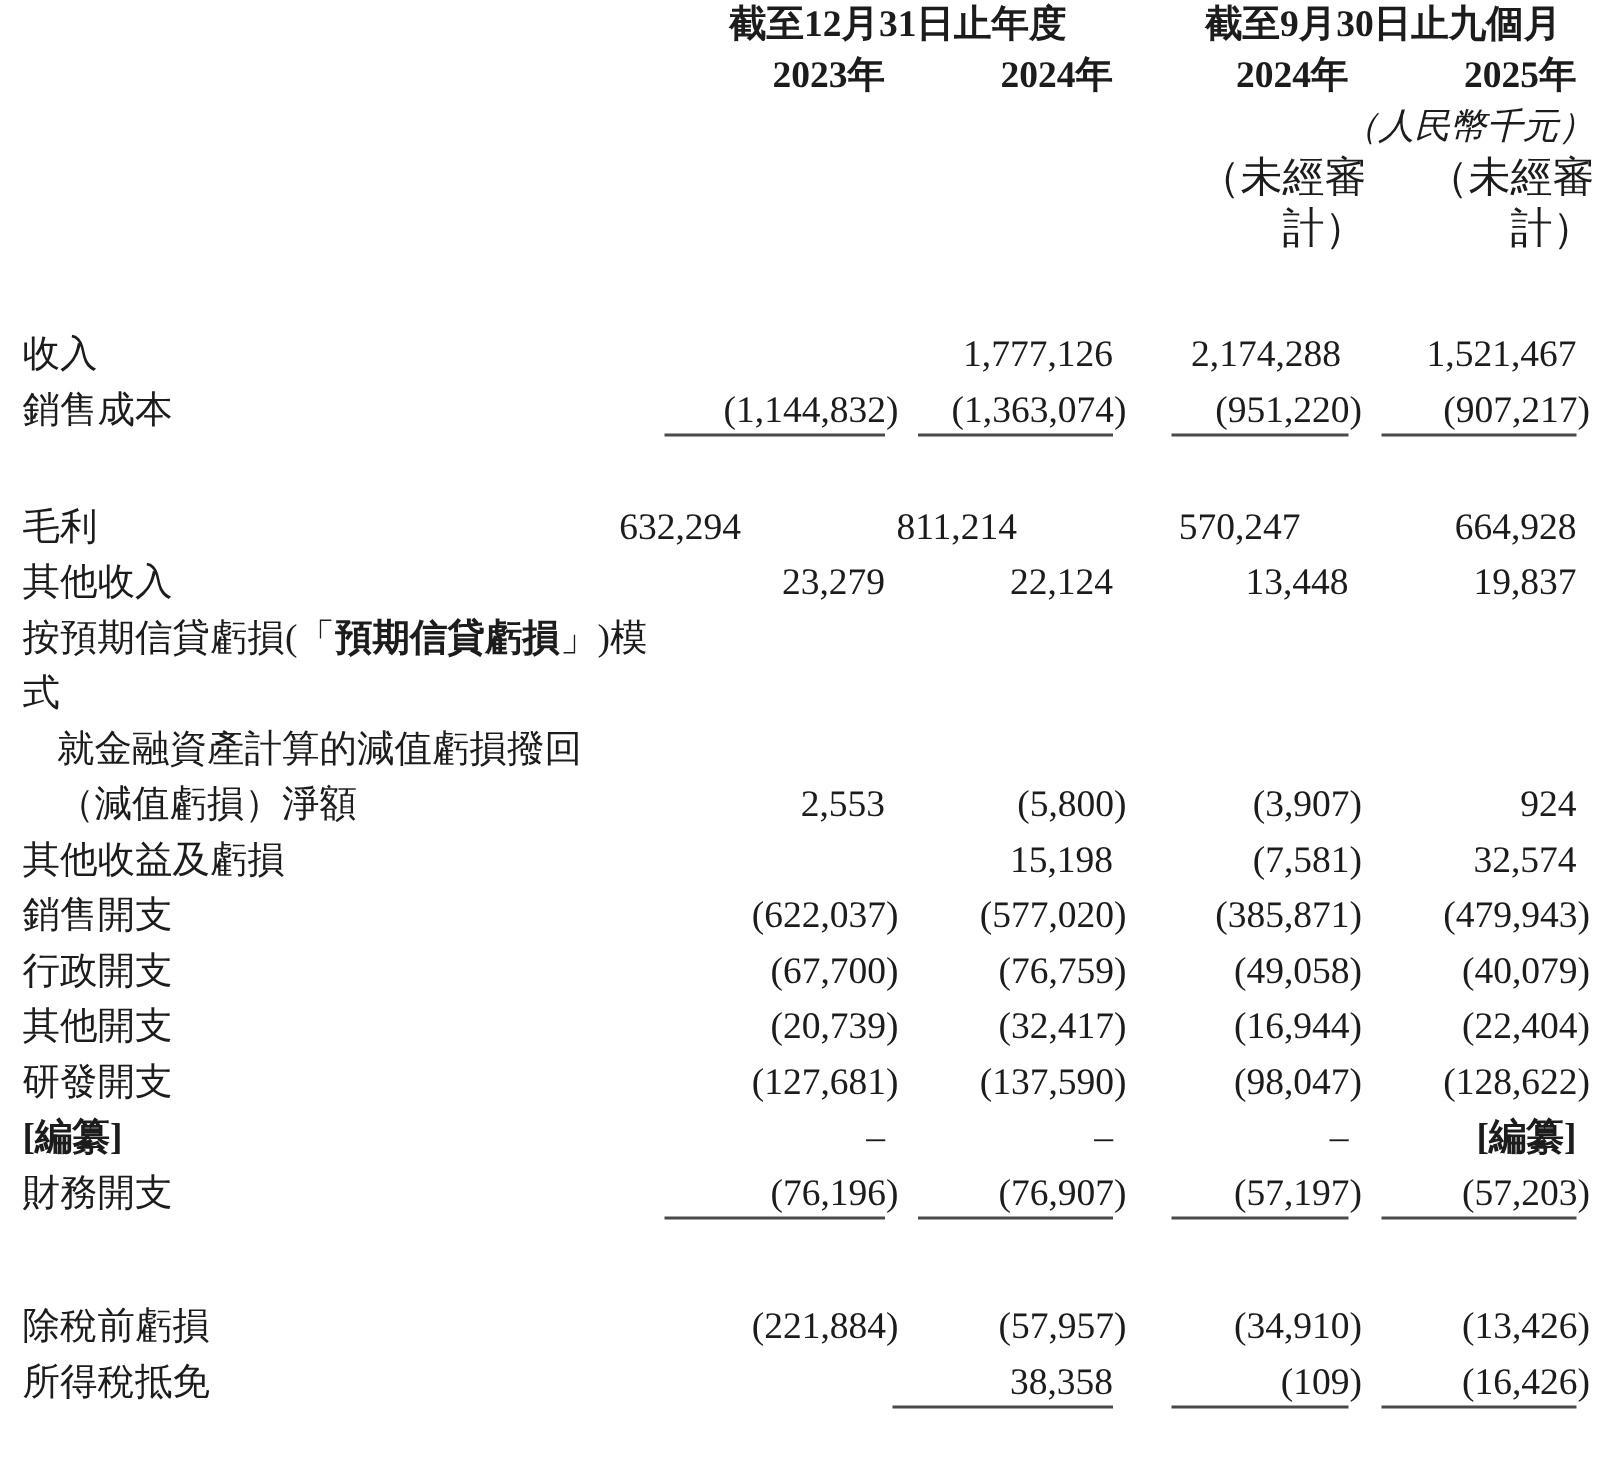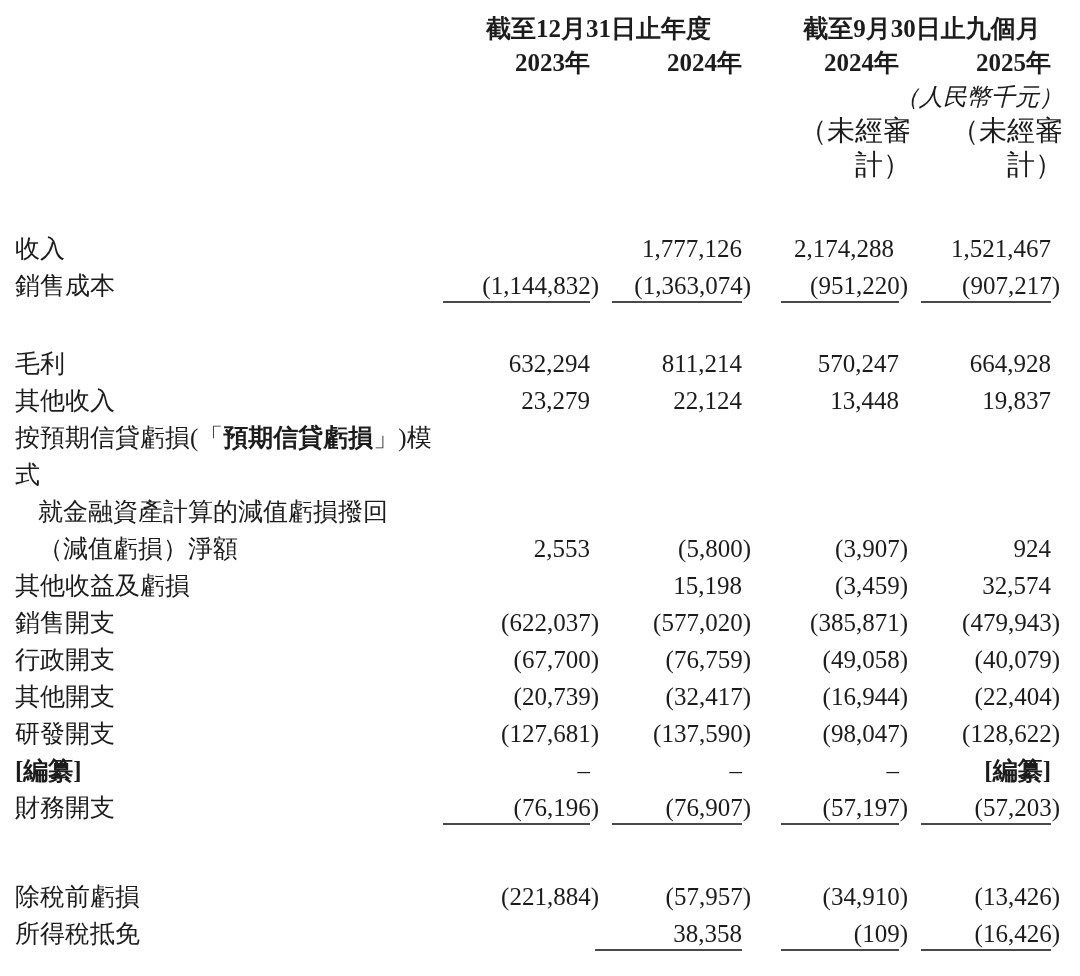"截至12月31日止年度" .sheet { padding: 12px 17px 0 15px -> 0 17px 0 15px }
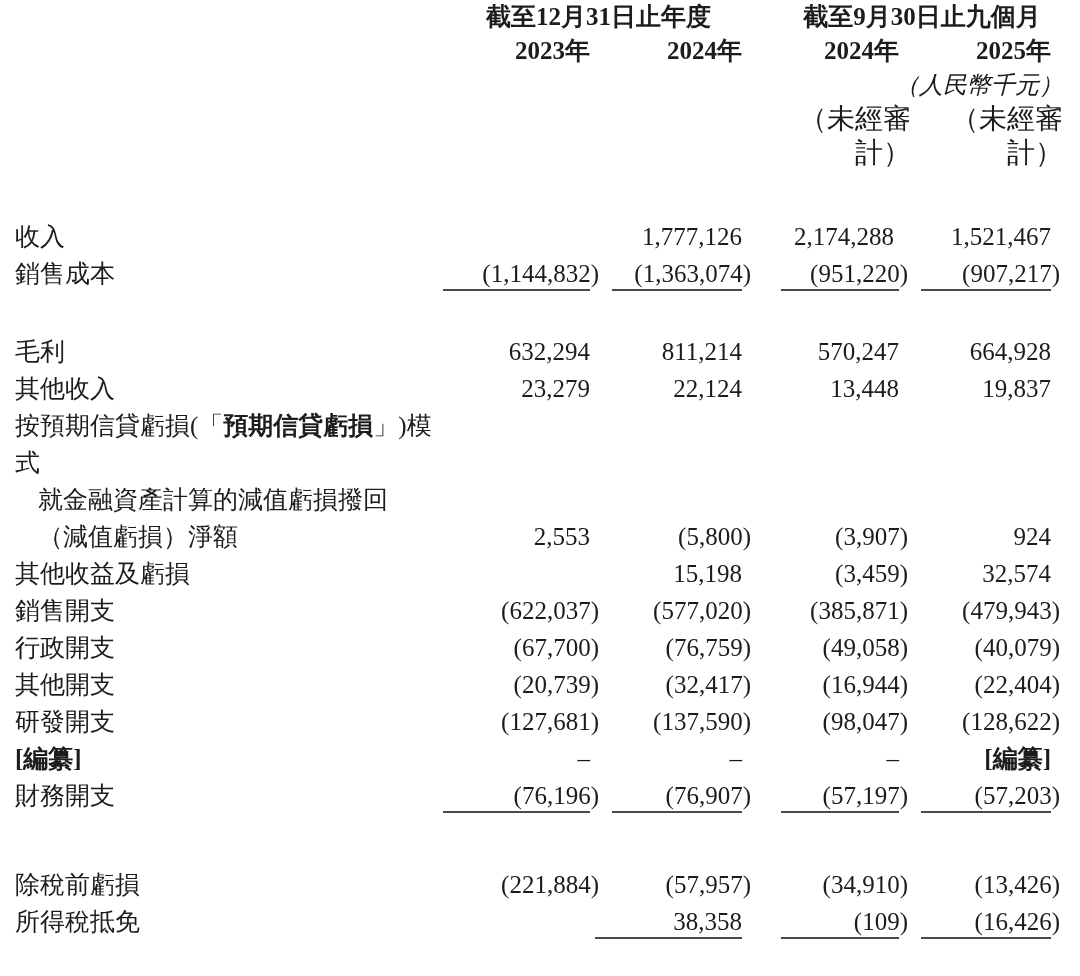"毛利" div.trow { gap: none -> 32px }
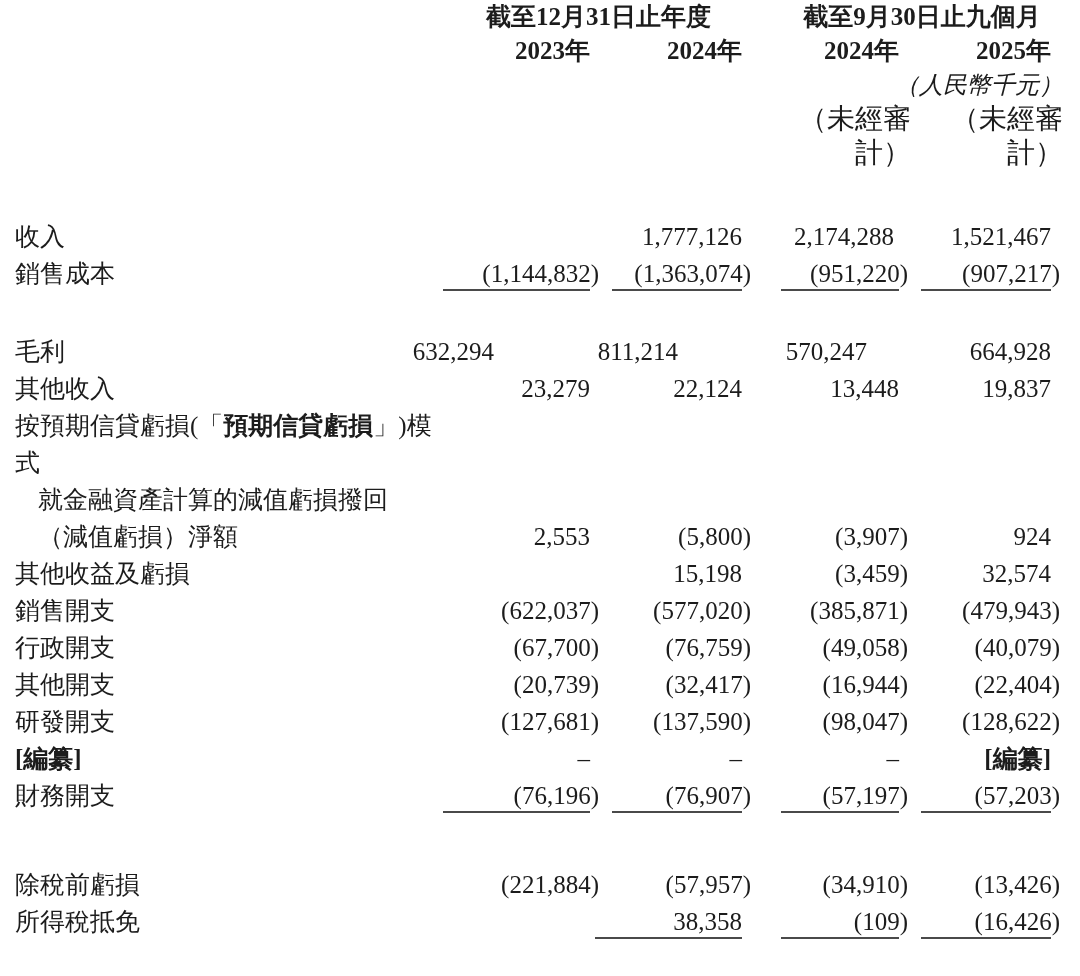"(3,459)" span.hang { text: 3,459 -> 7,581 }
